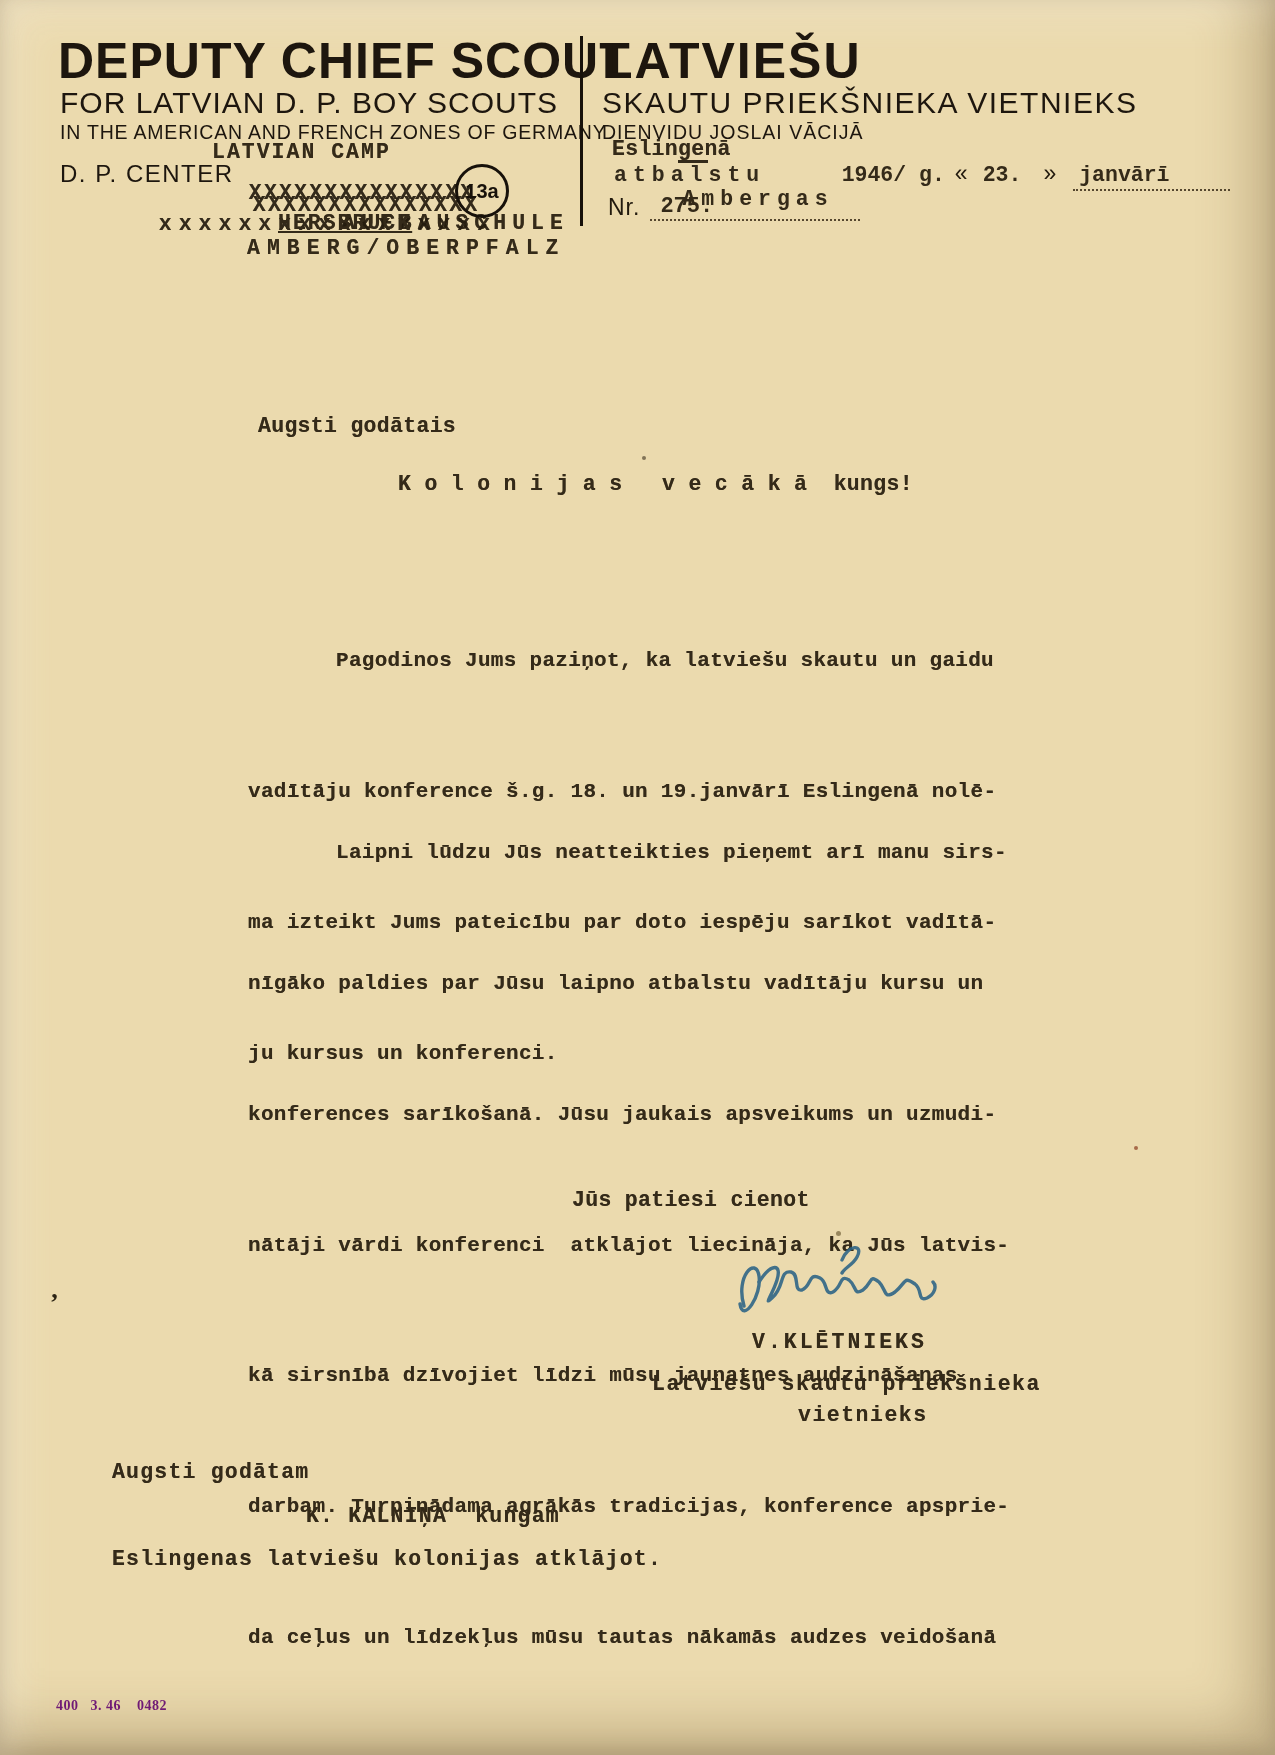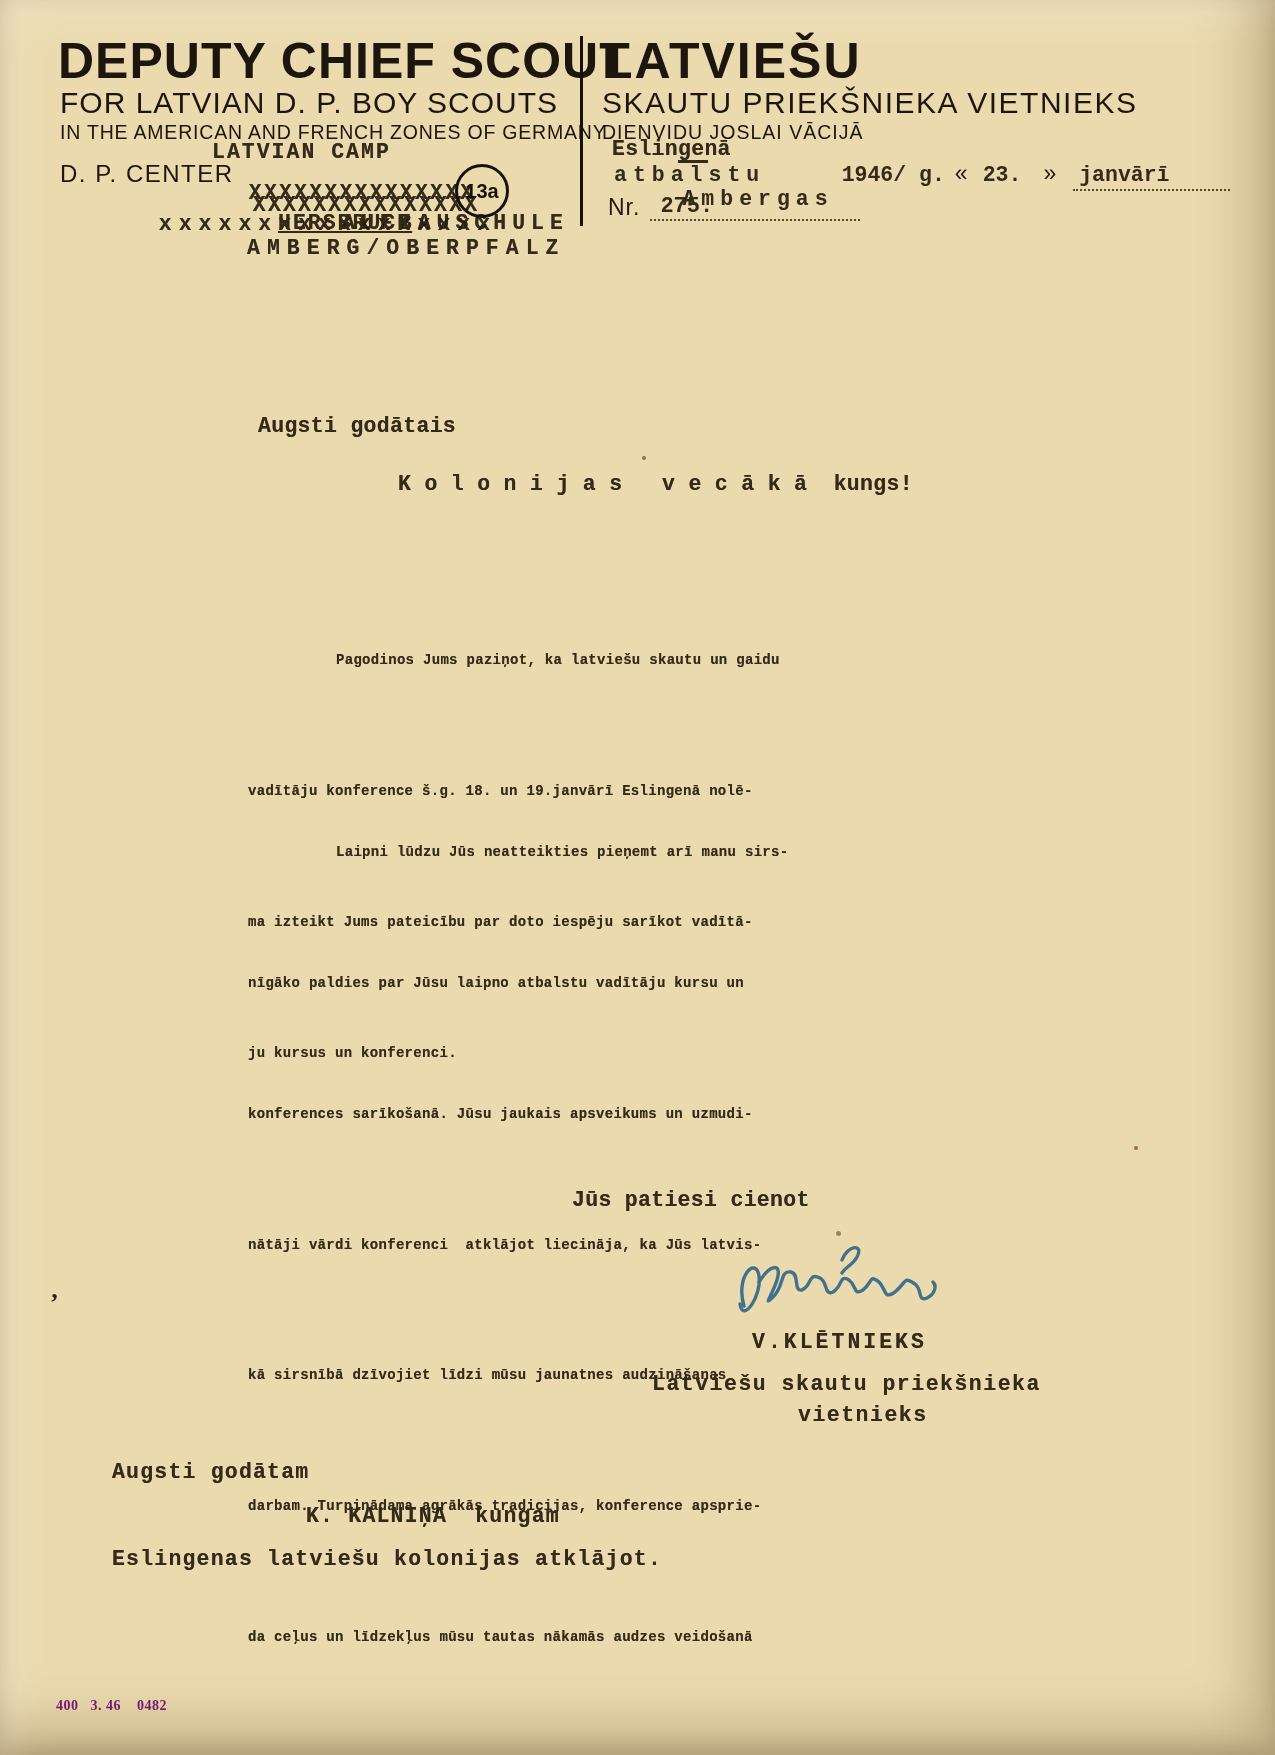"Pagodinos Jums paziņot, ka latviešu" .tp { font-size: 14px -> 21px }
